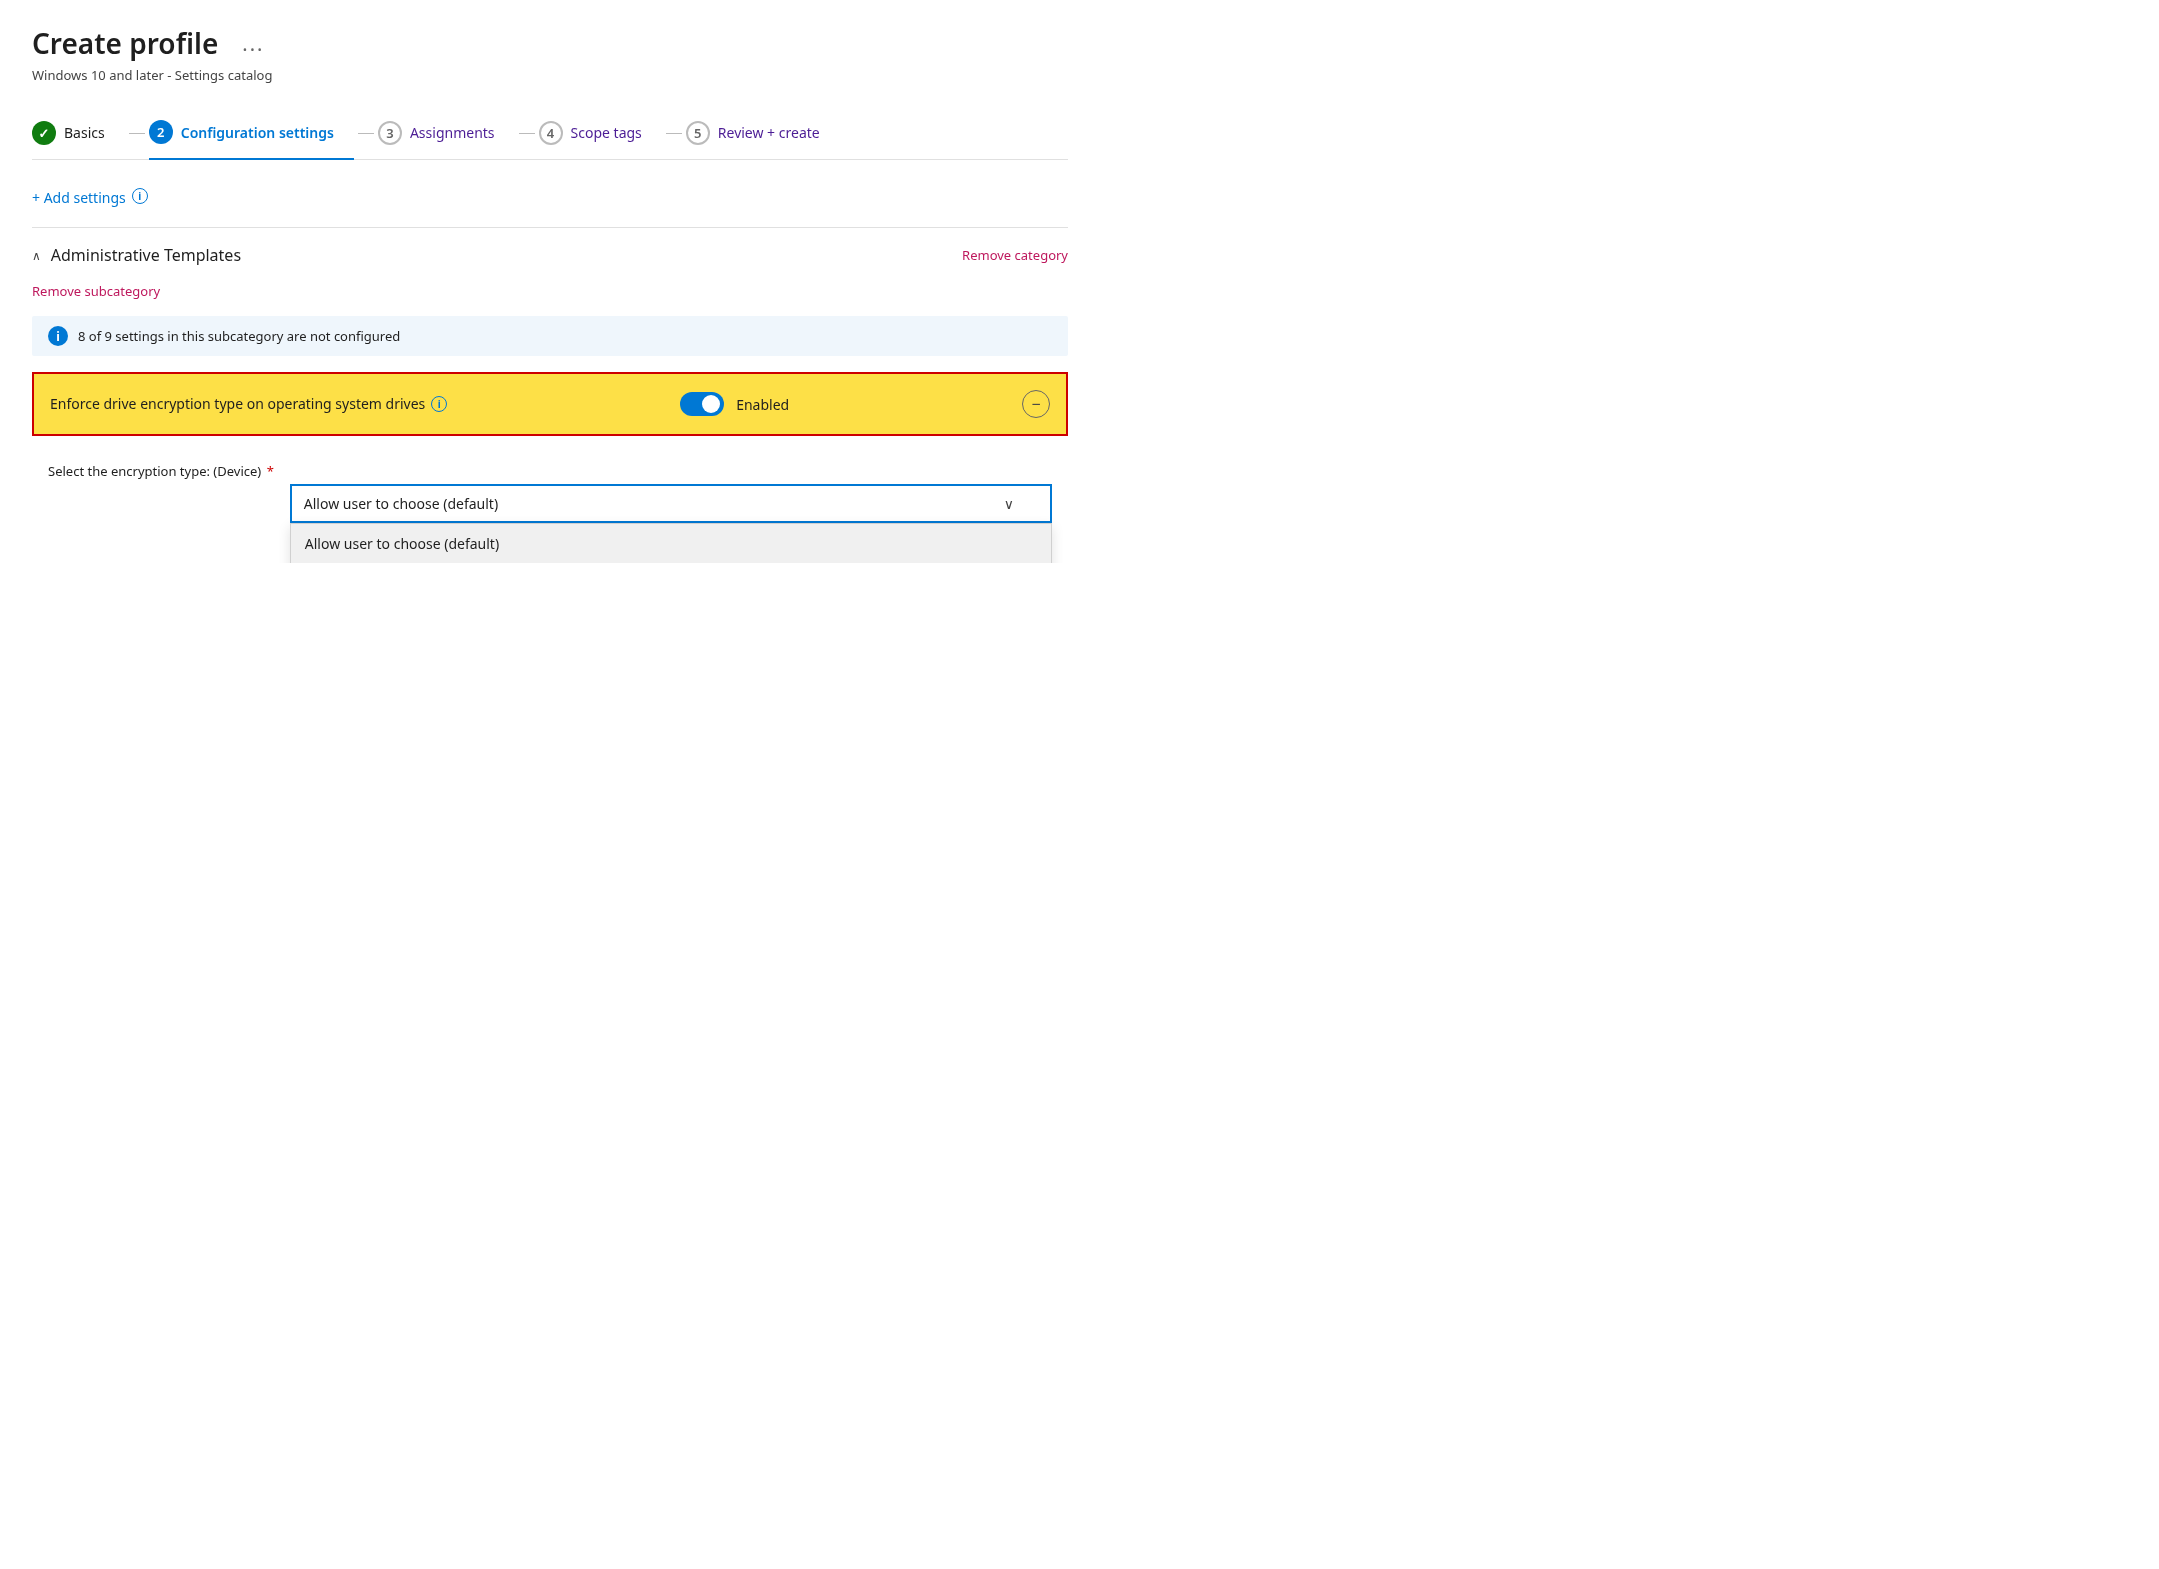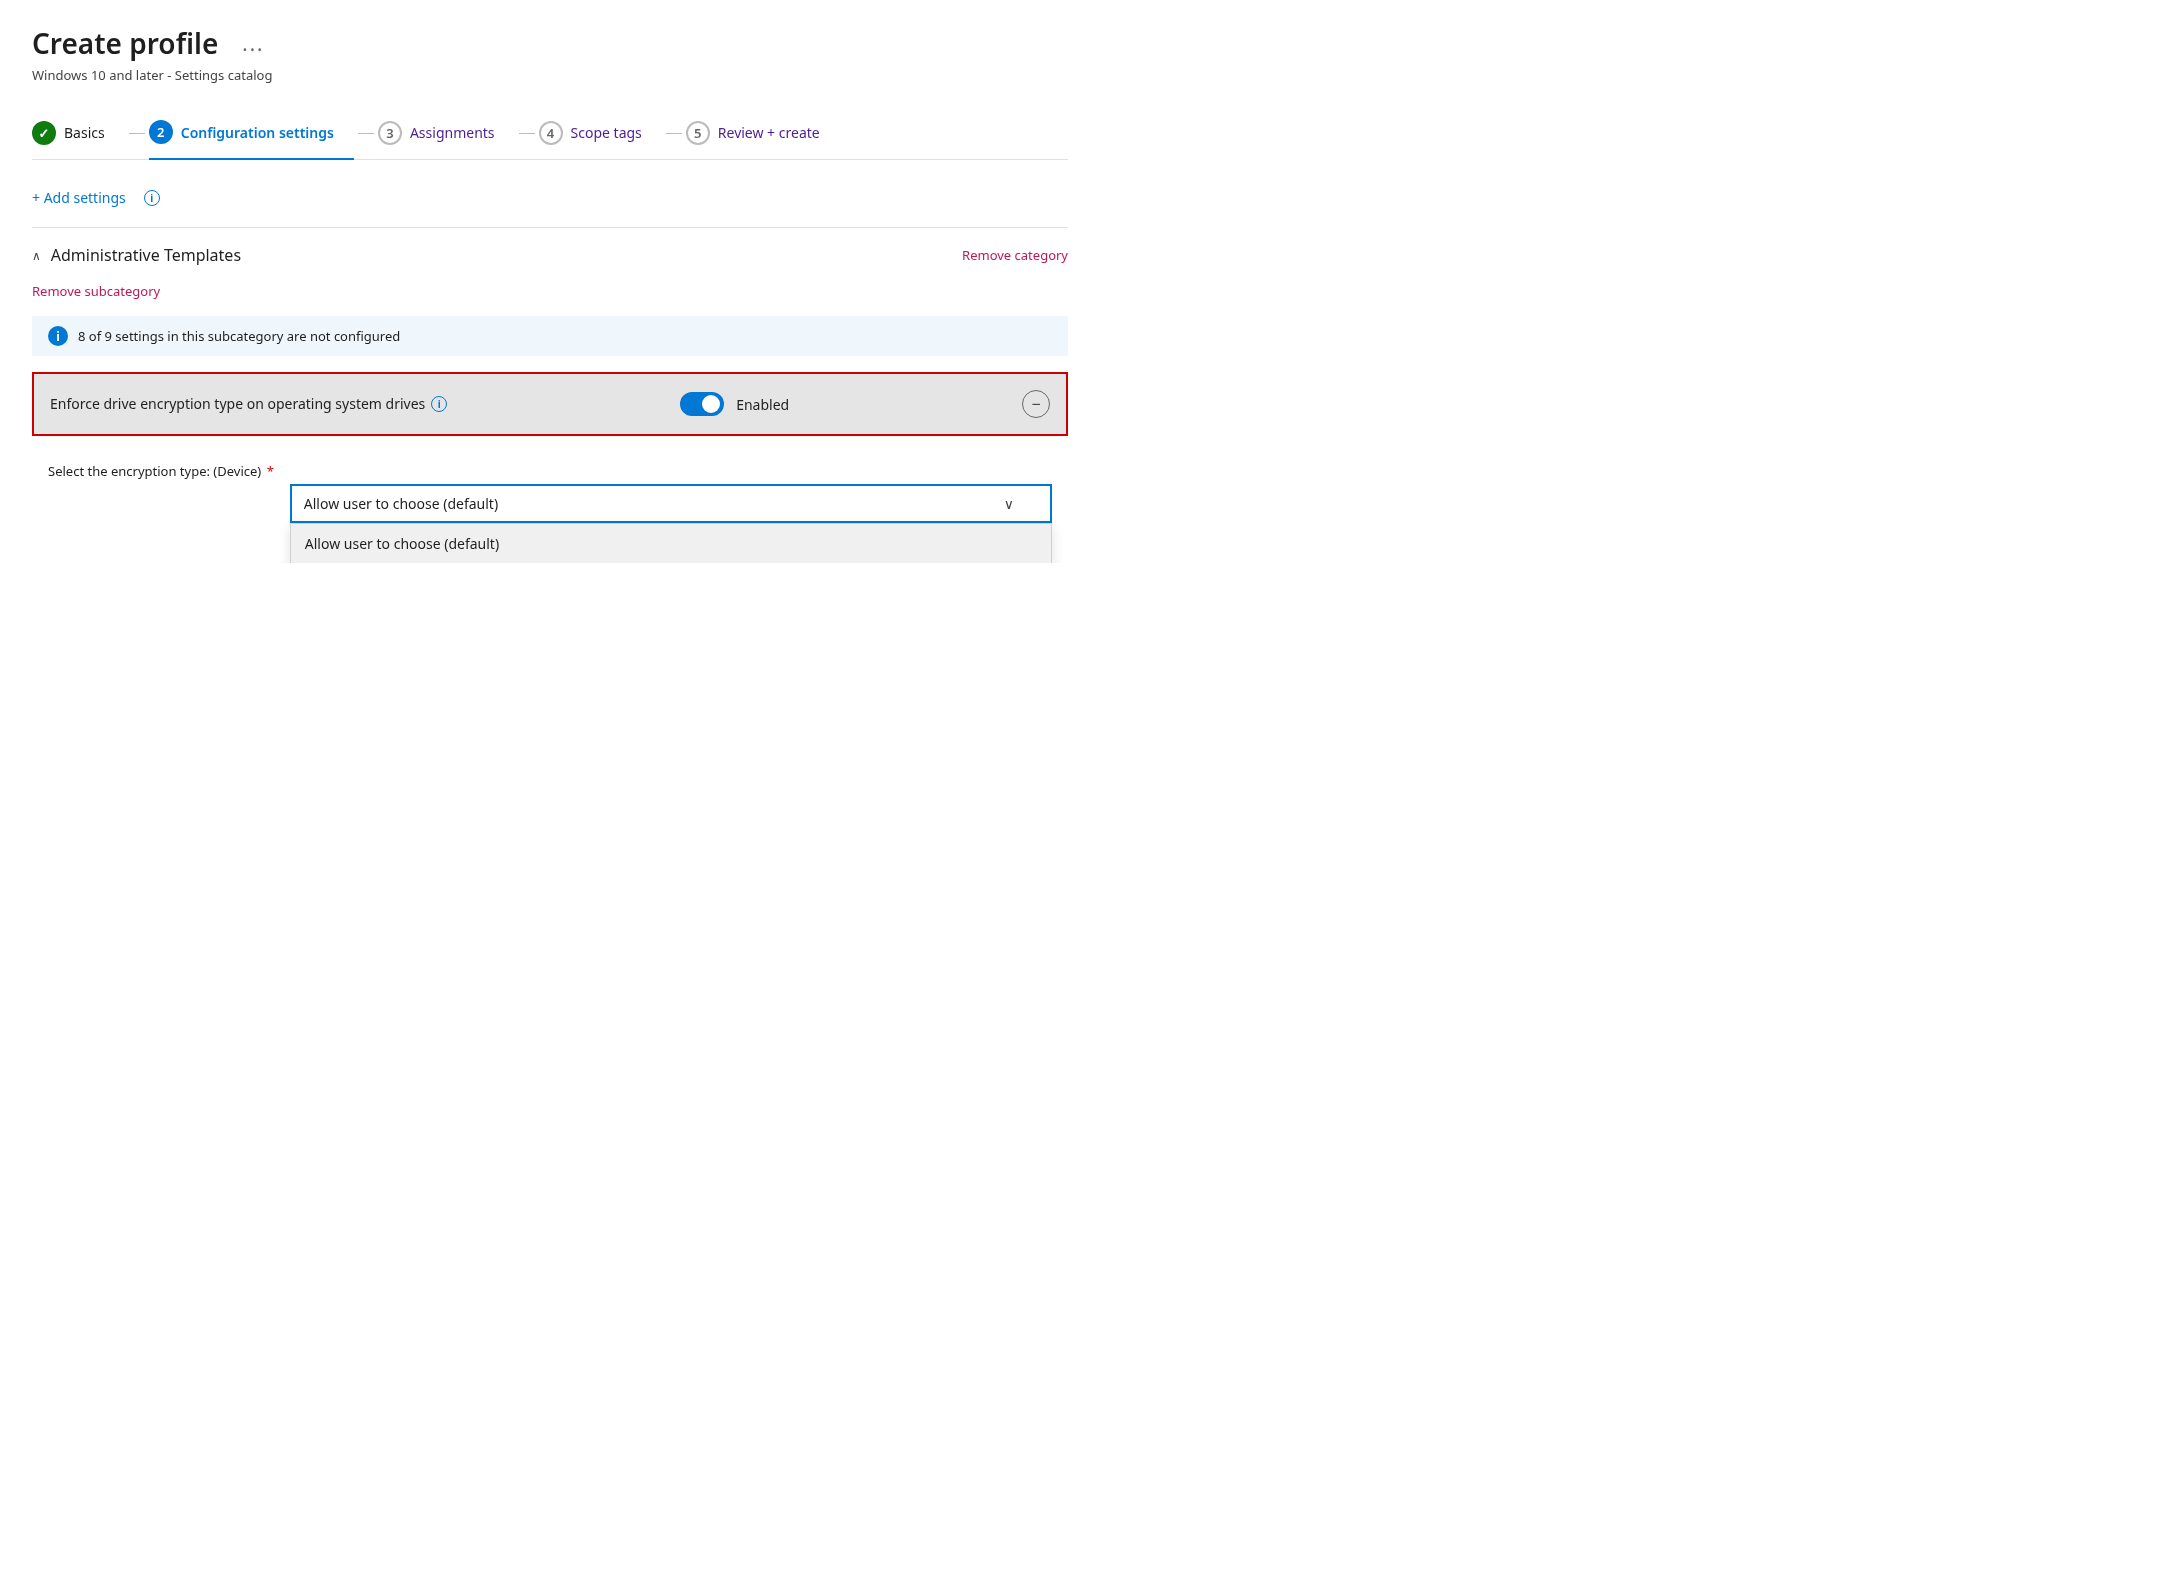"+ Add settings" .add-settings-link { align-items: center -> none; gap: 18px -> 6px }
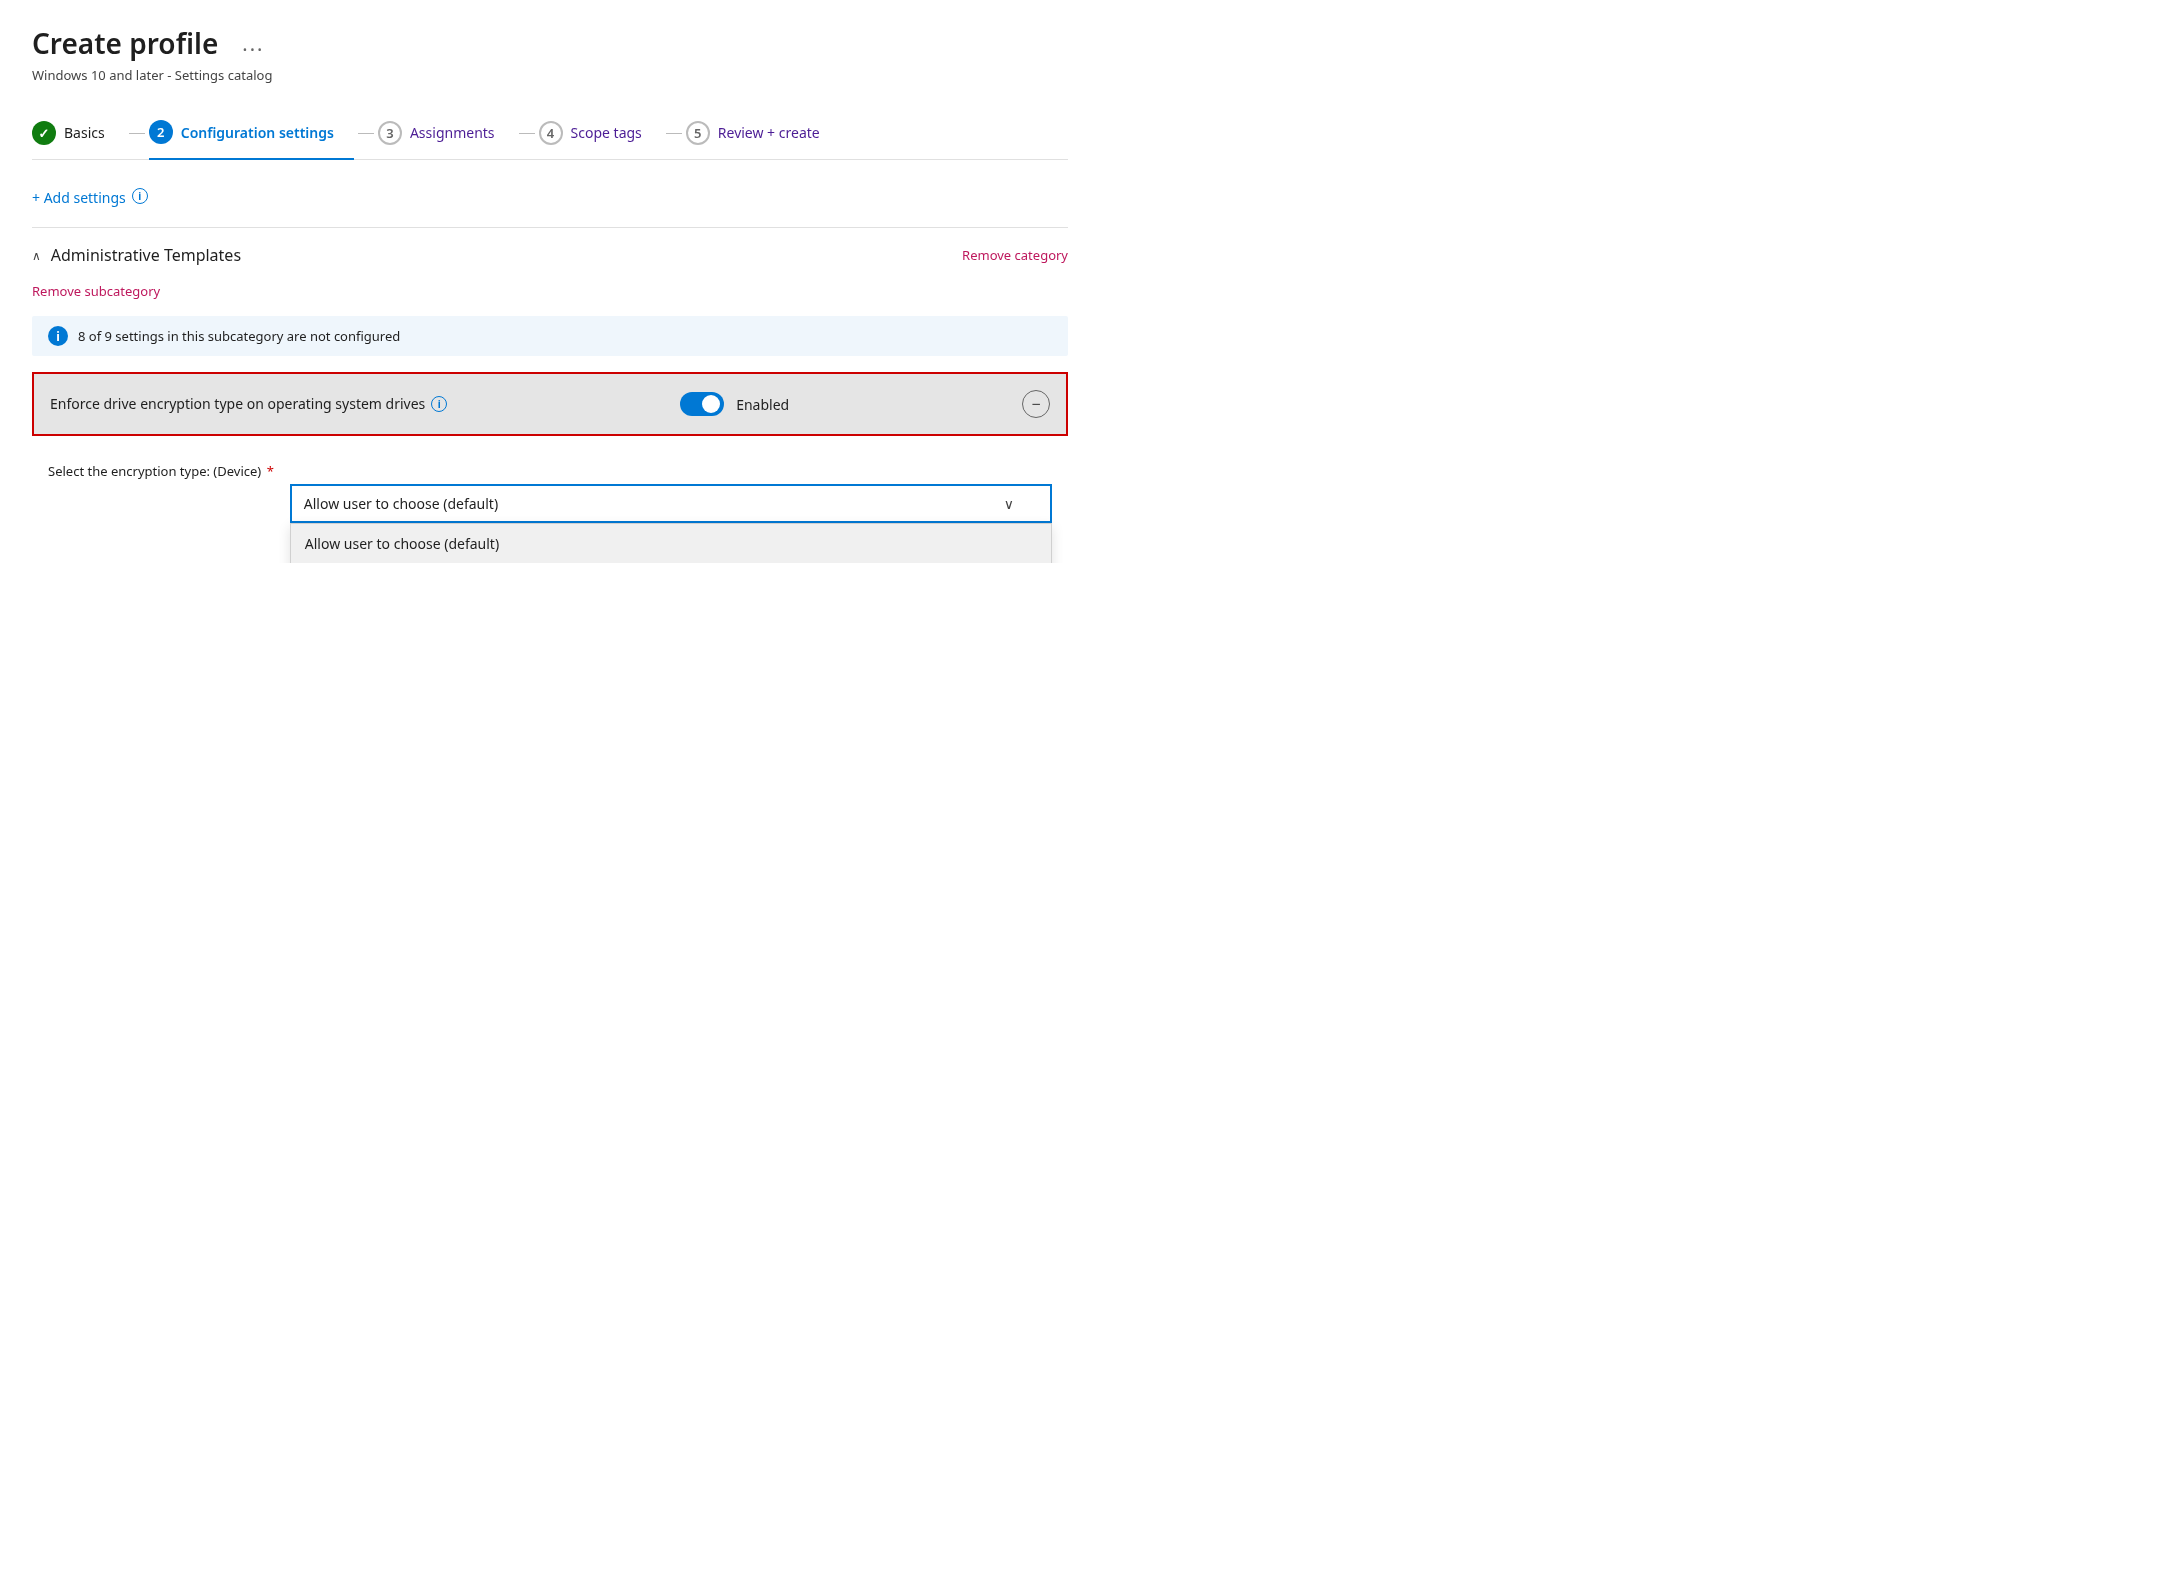"Enforce drive encryption type on" .setting-row { background: #e5e5e5 -> #fde047 }
